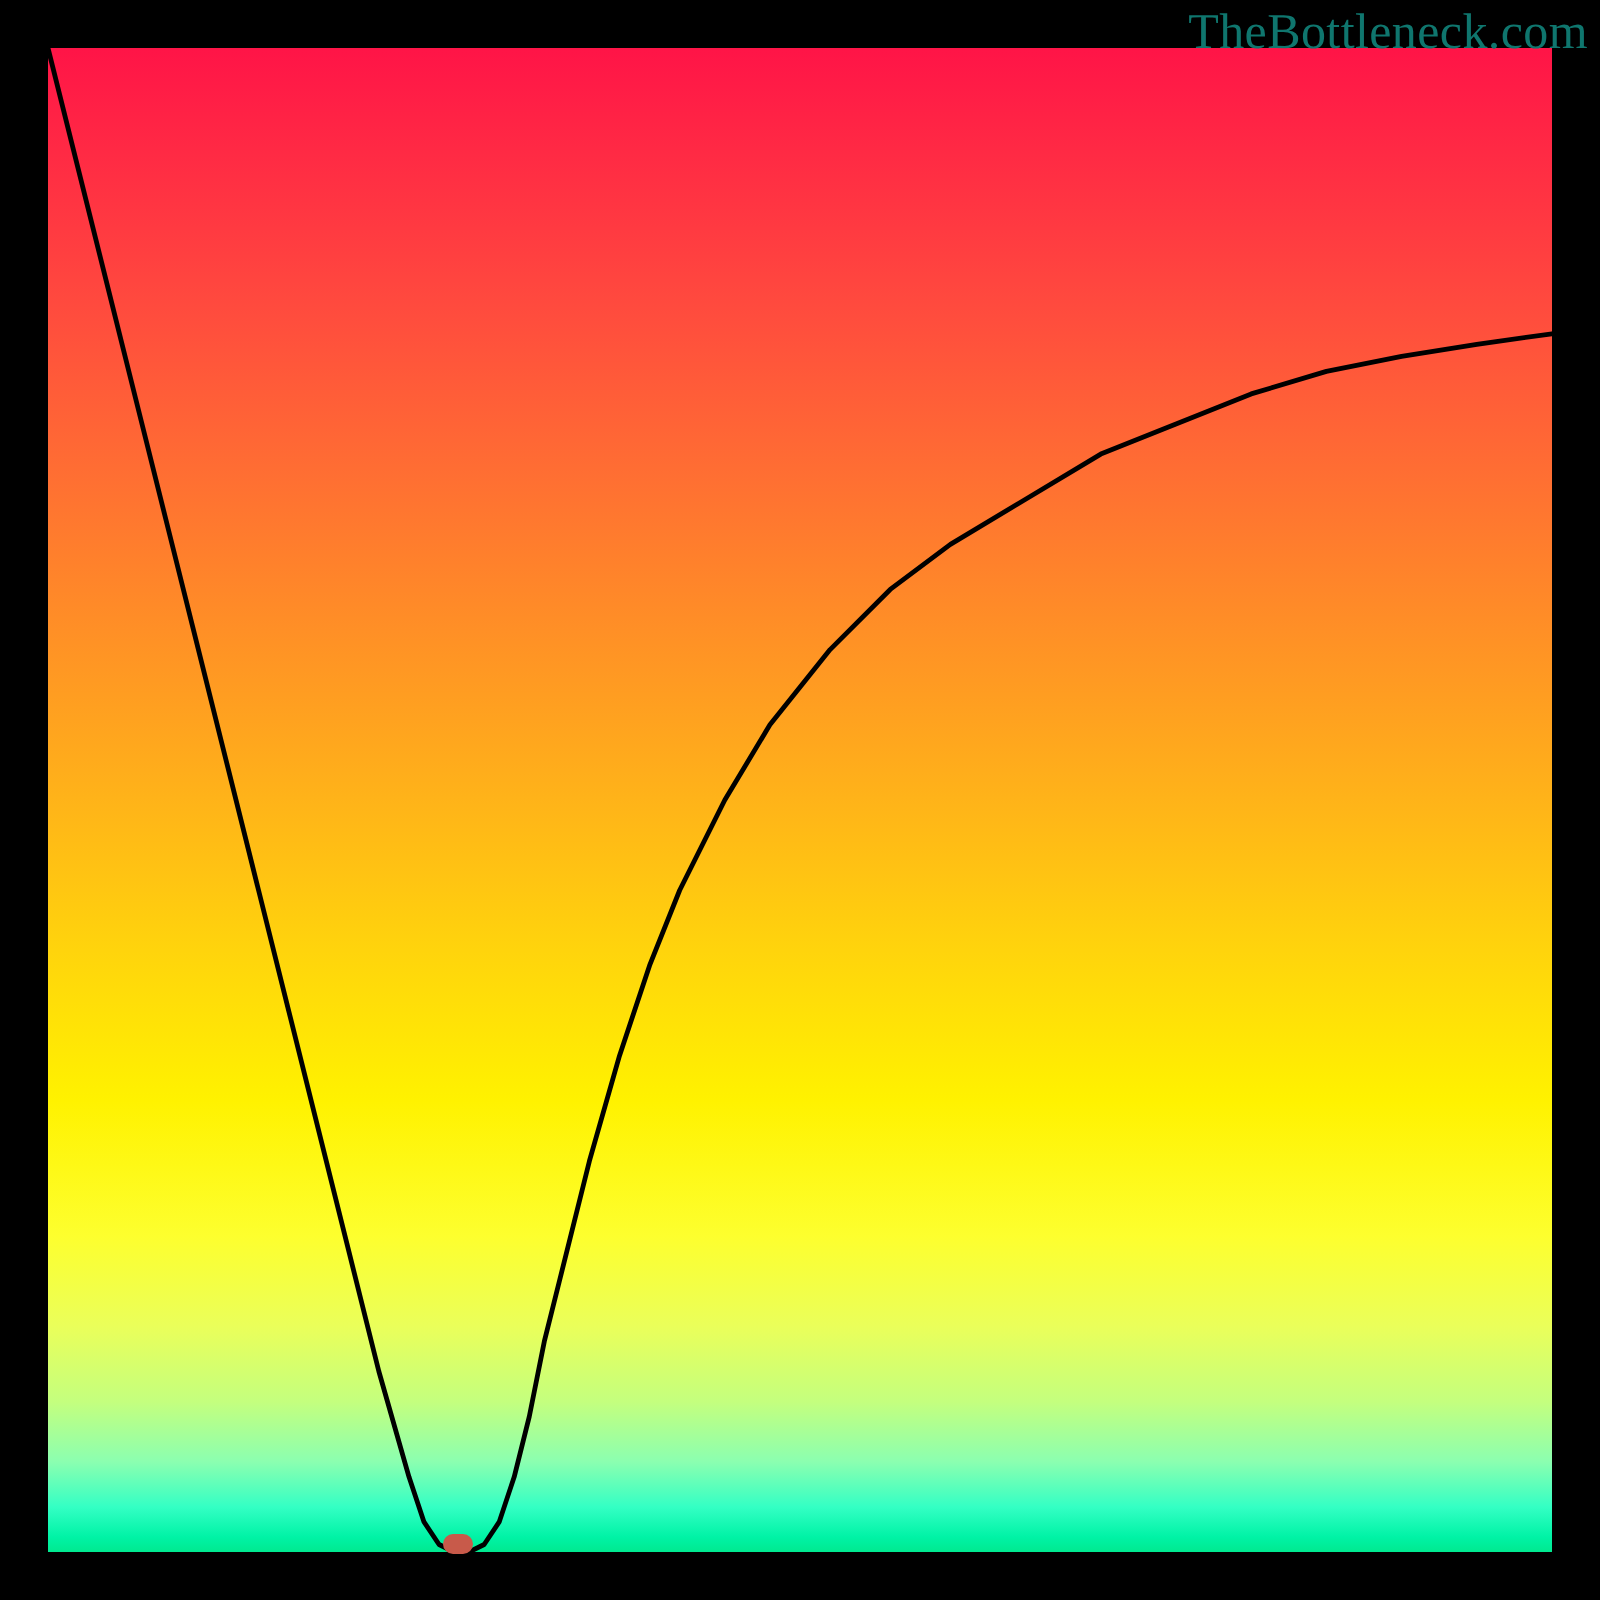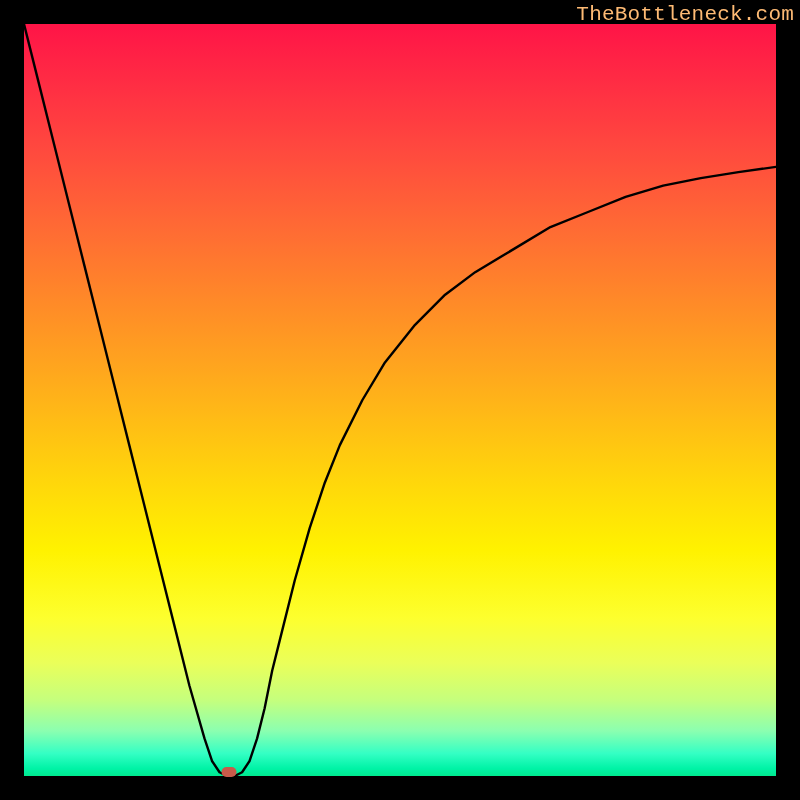"TheBottleneck.com" .watermark { color: #fdba74 -> #0f766e; font-family: Liberation Mono, monospace -> Liberation Serif, serif; font-size: 21px -> 25px }
